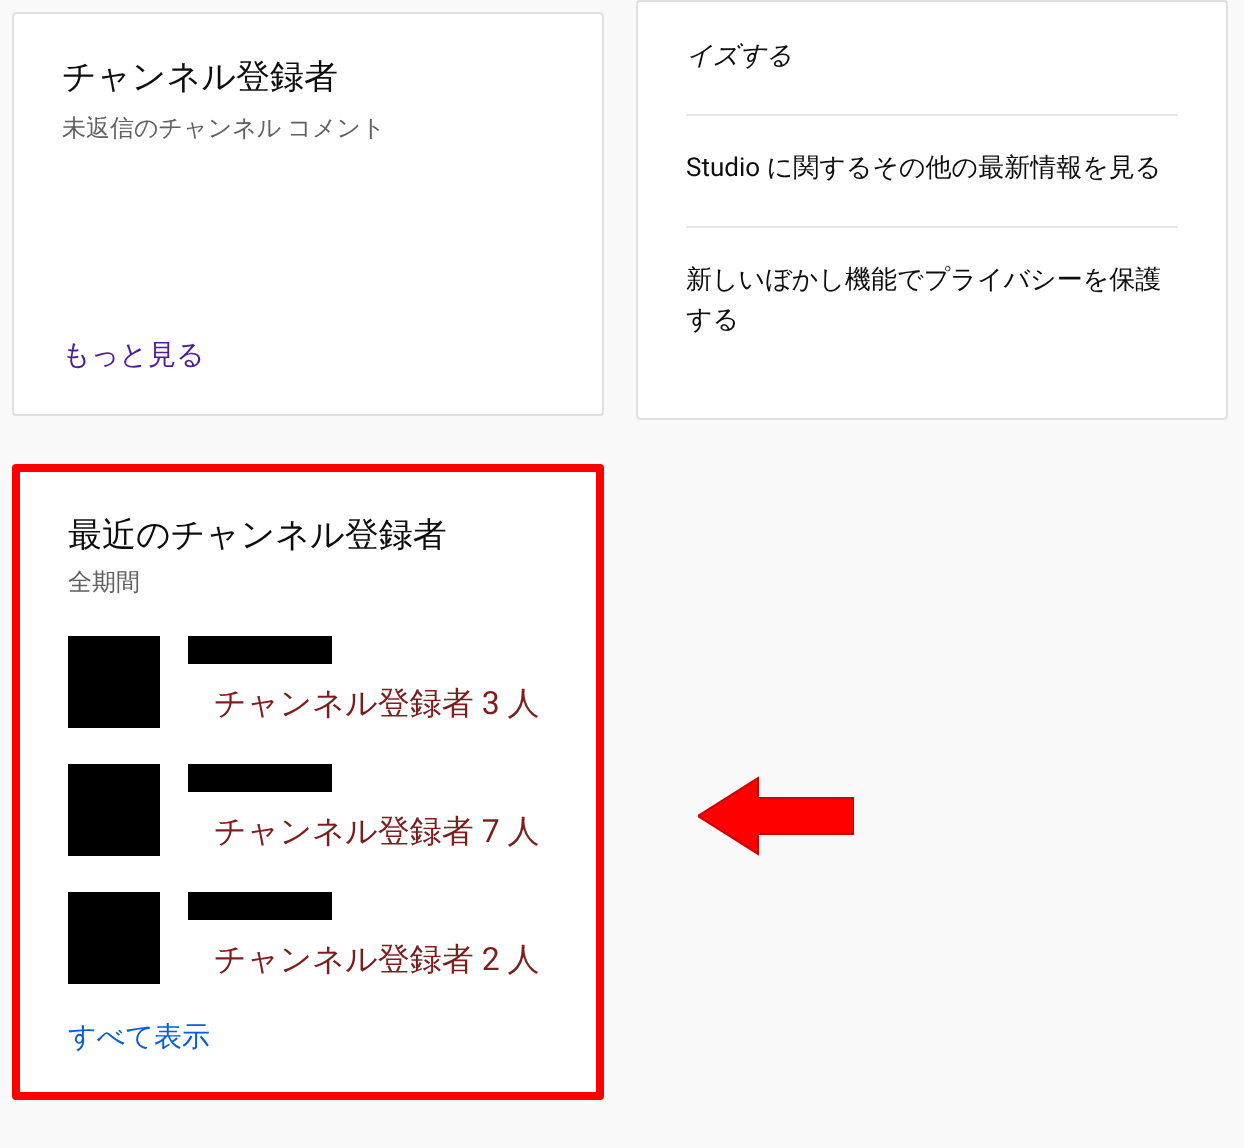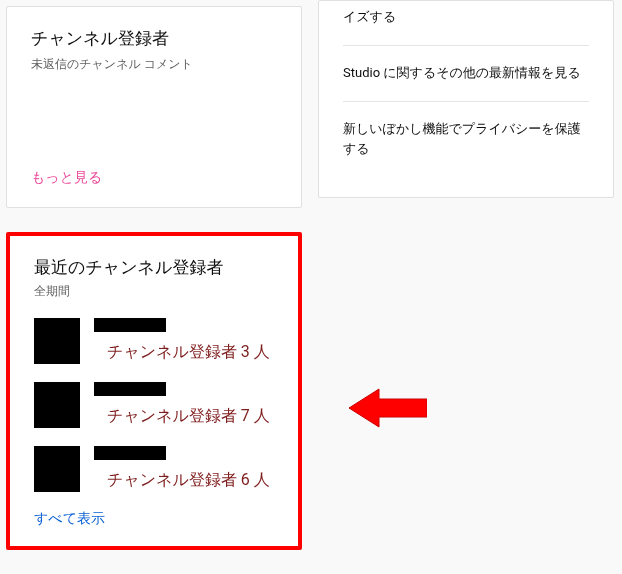"イズする" .right-item.first { font-style: none -> italic; padding-top: 6px -> 18px }
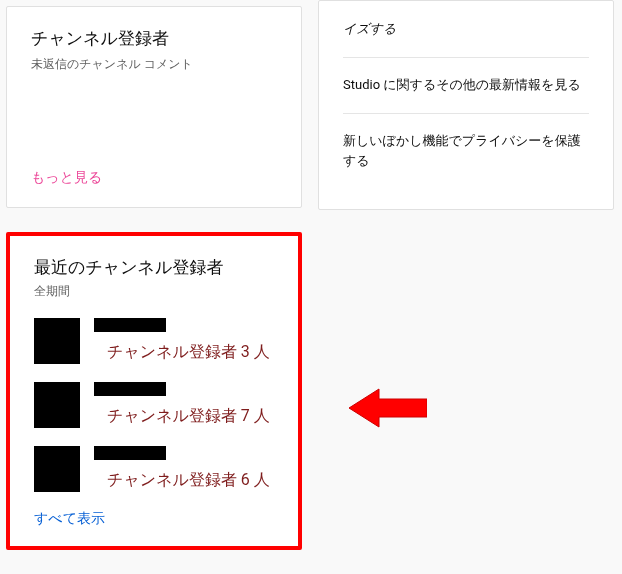"もっと見る" .comments-link { color: #ec4899 -> #4c1d95 }
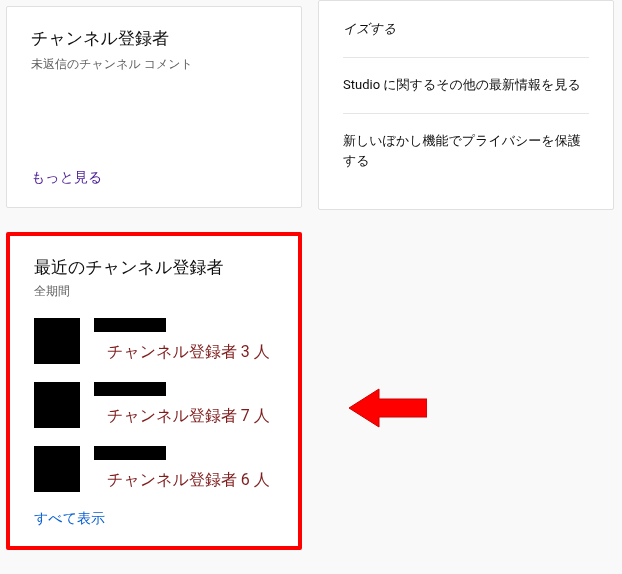"チャンネル登録者 6 人" div.sub-count { text: 6 -> 2 }
